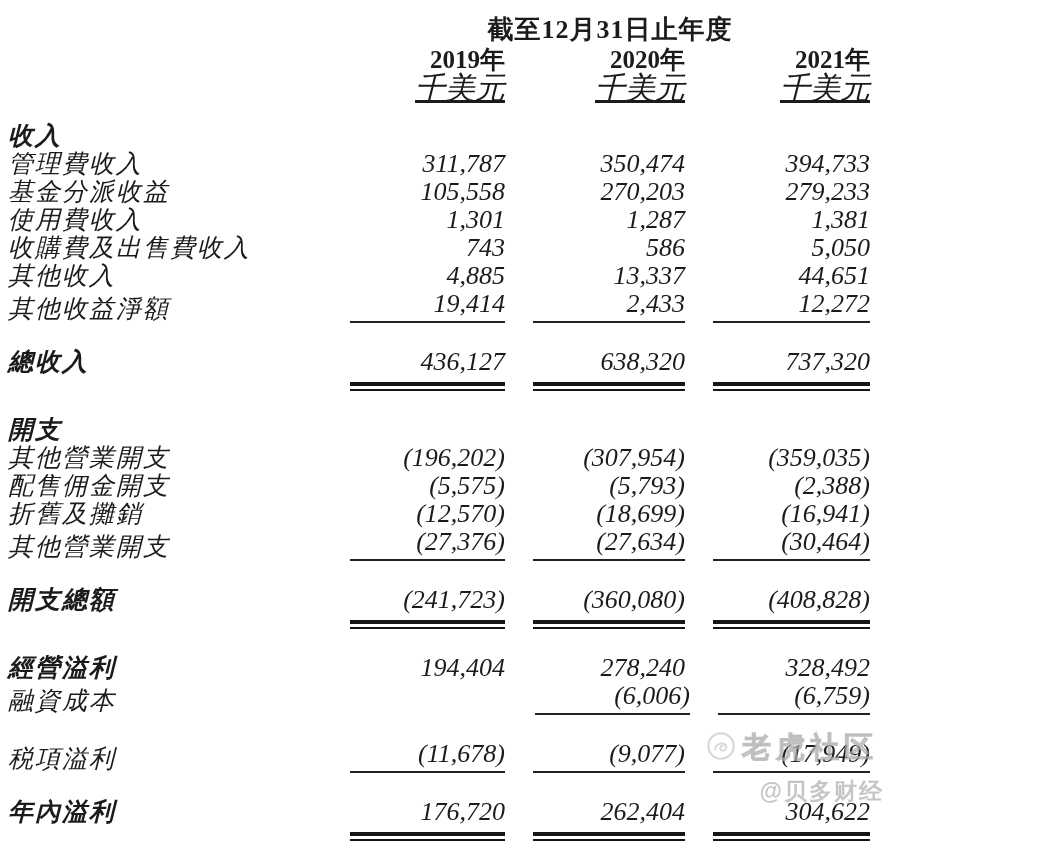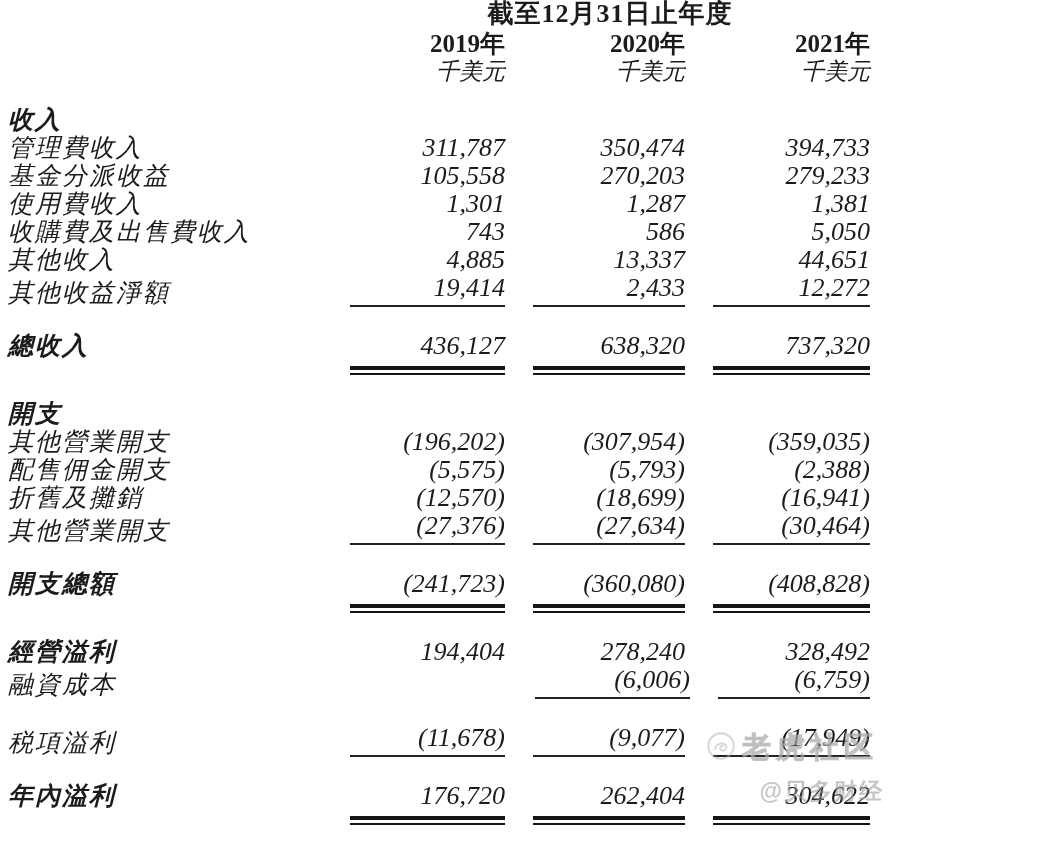"截至12月31日止年度" .page { padding-top: 0 -> 16px }
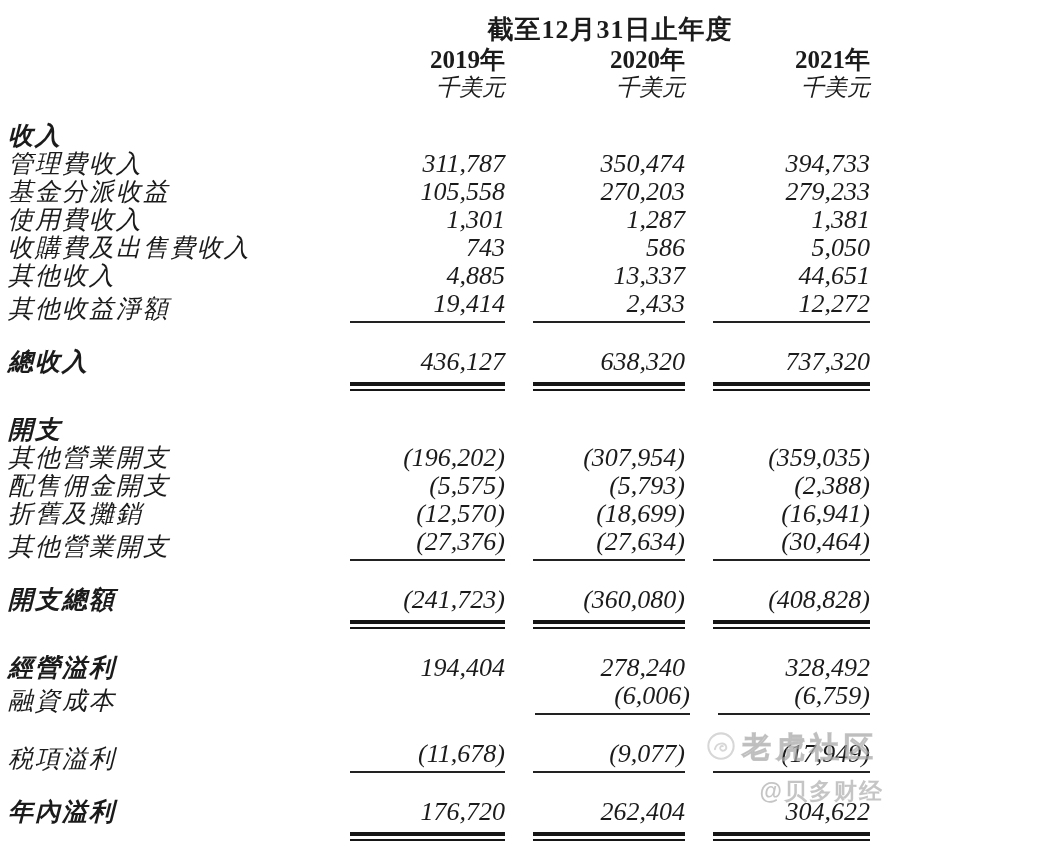"千美元" .unitcell { font-size: 23px -> 30px; text-decoration: none -> underline }
